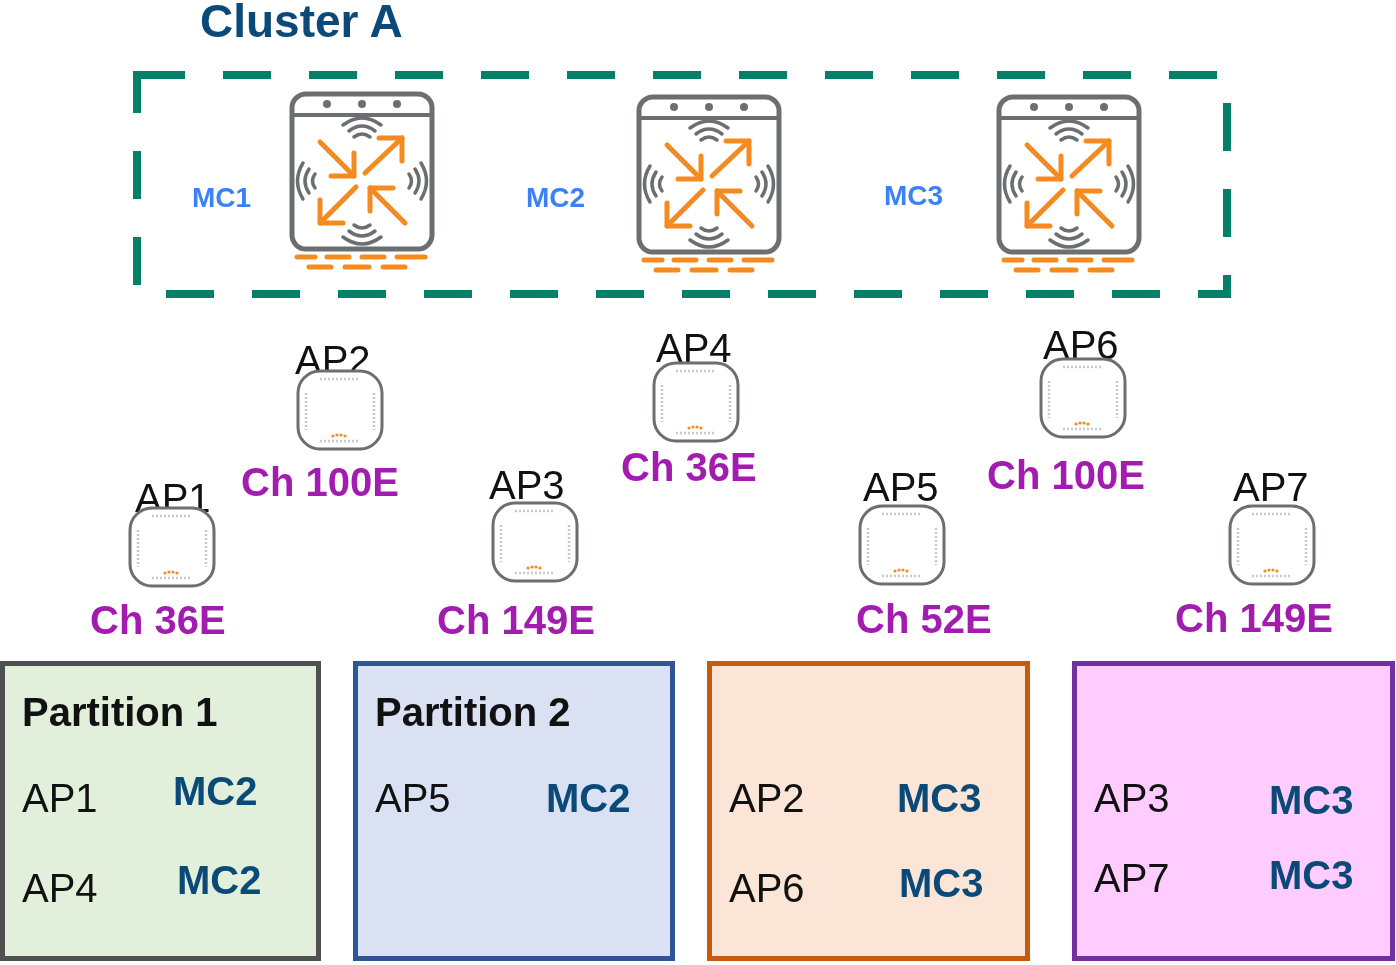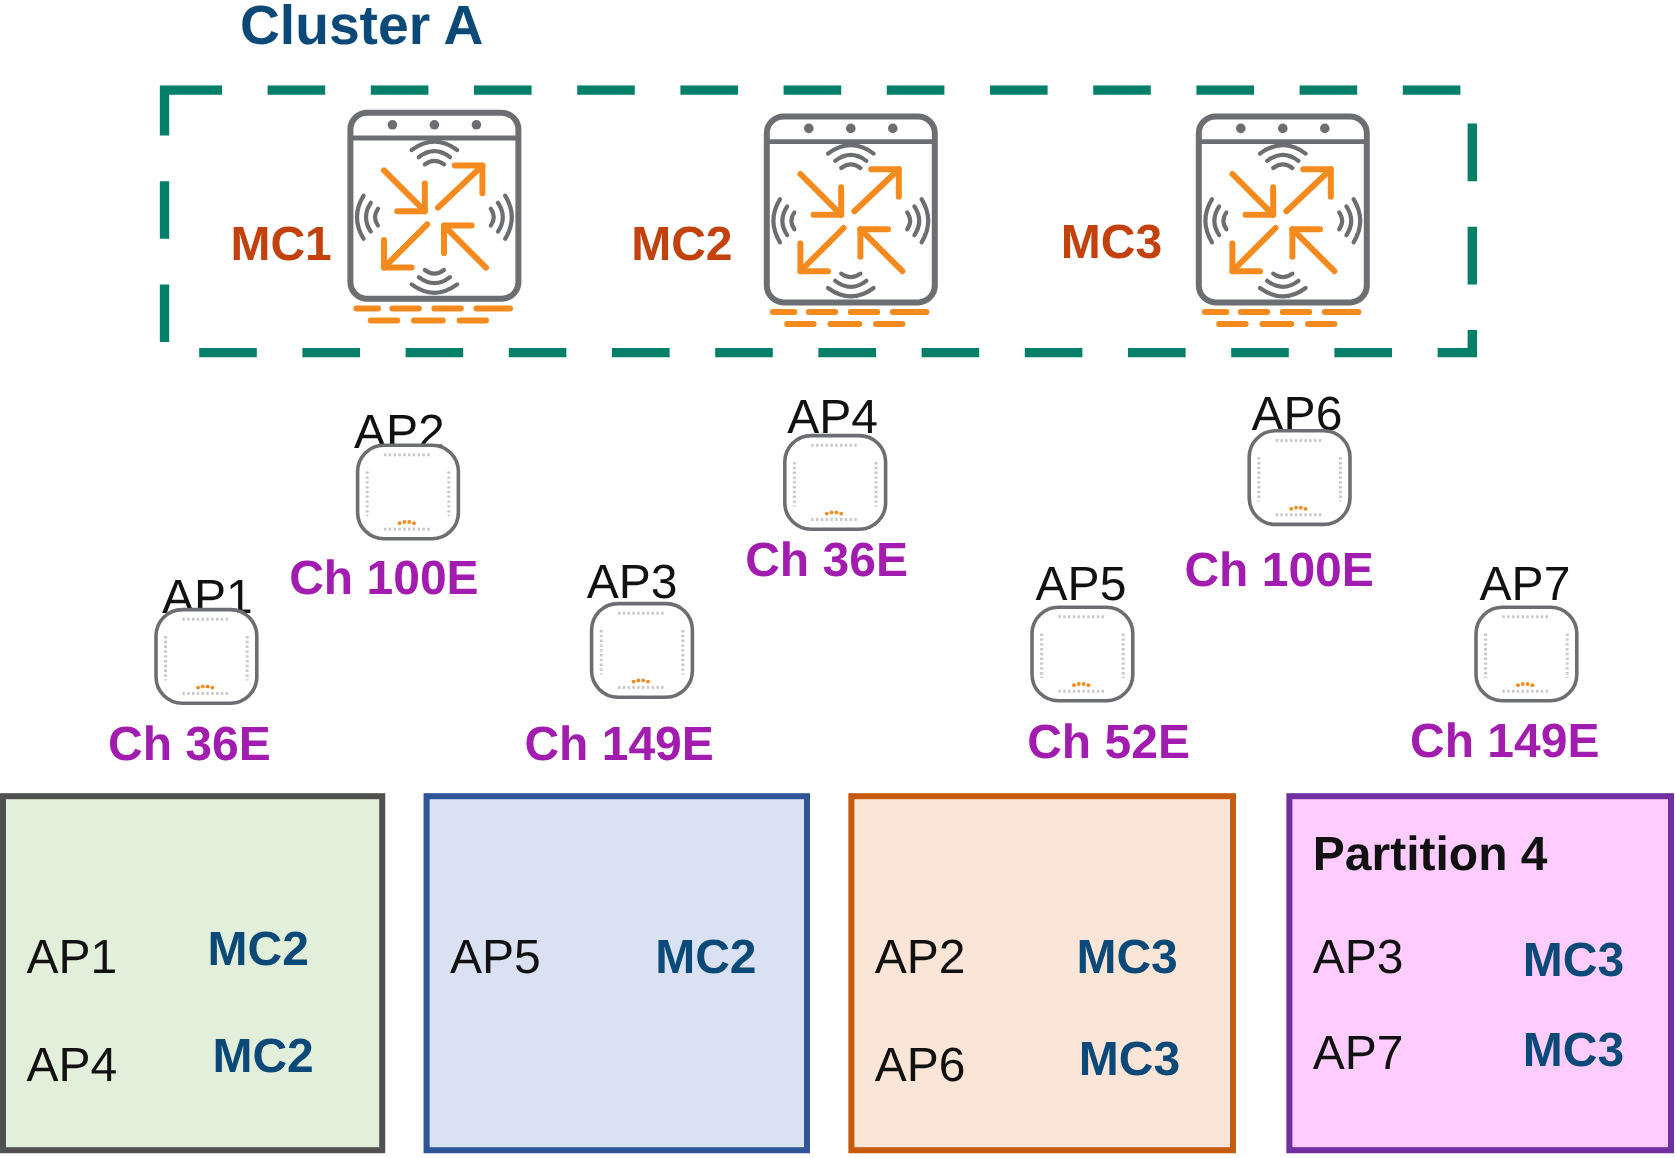"MC1" .mc-label { color: #c2410c -> #3b82f6; font-size: 40px -> 28px }
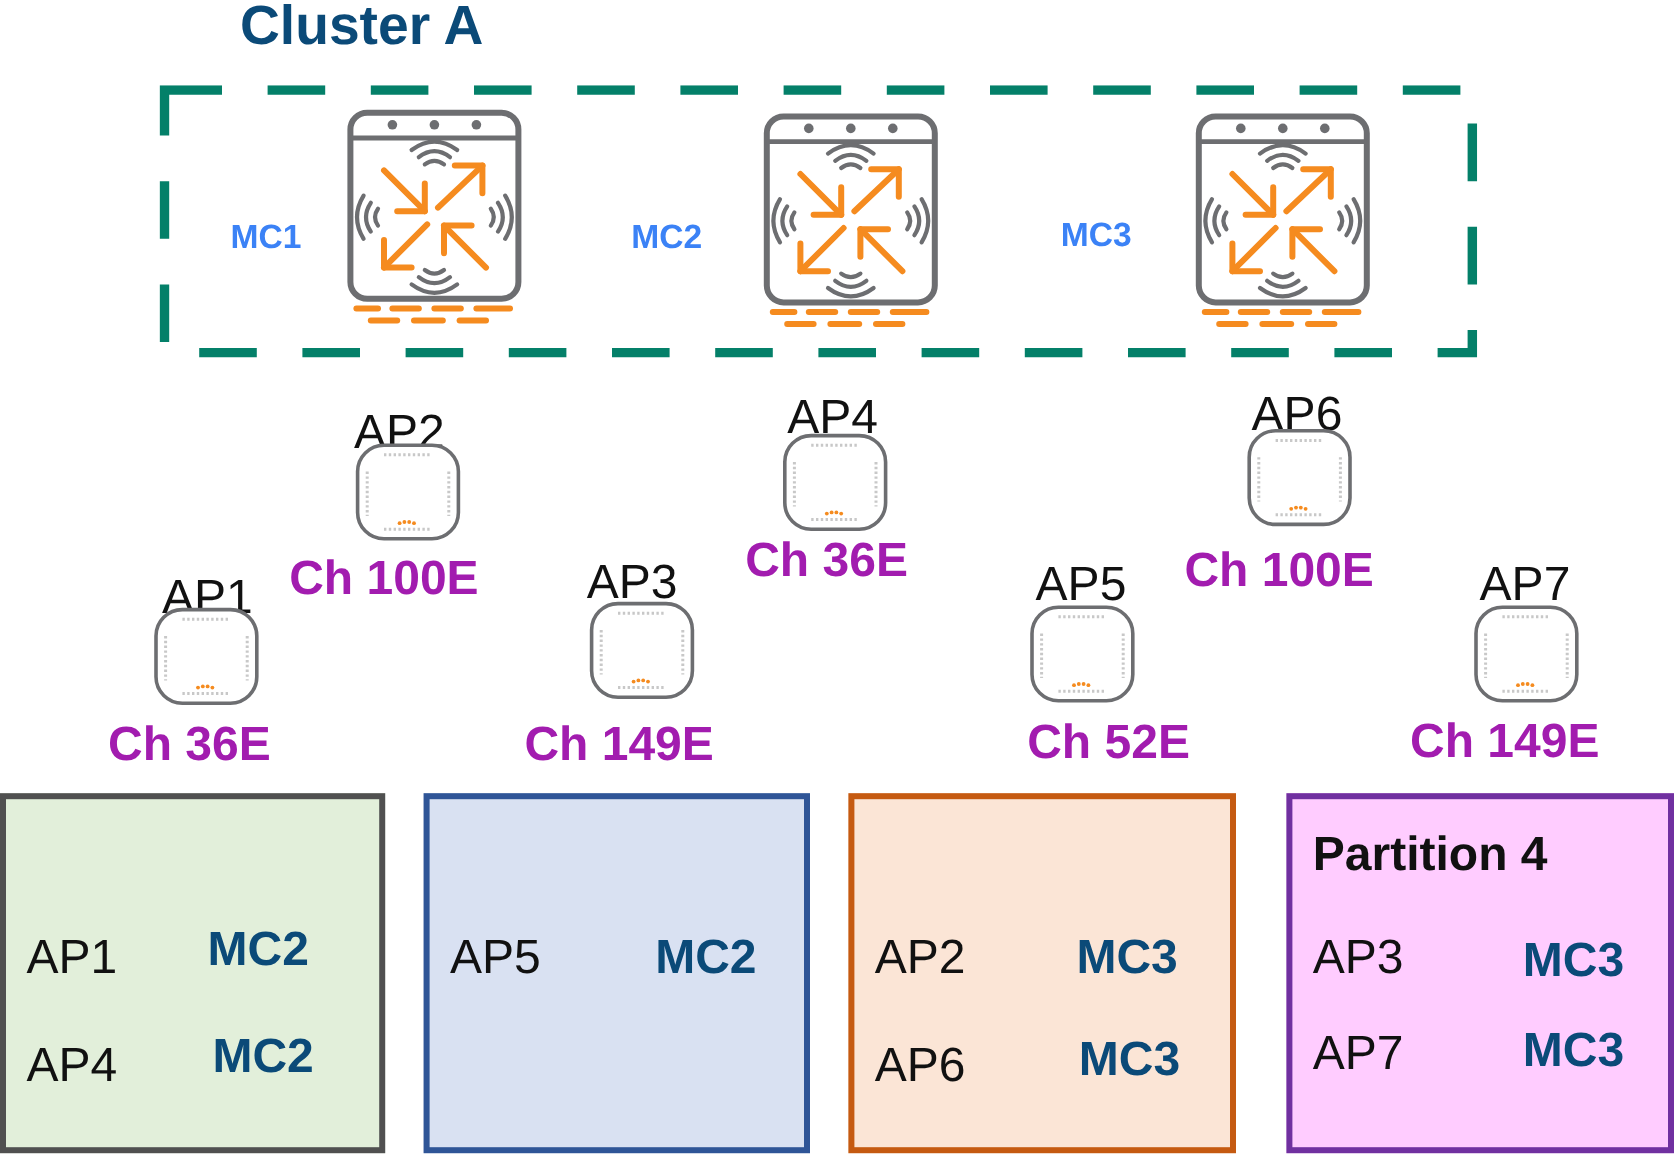"Partition 1" div.ptitle { html: none -> <div>Partition 1</div> }
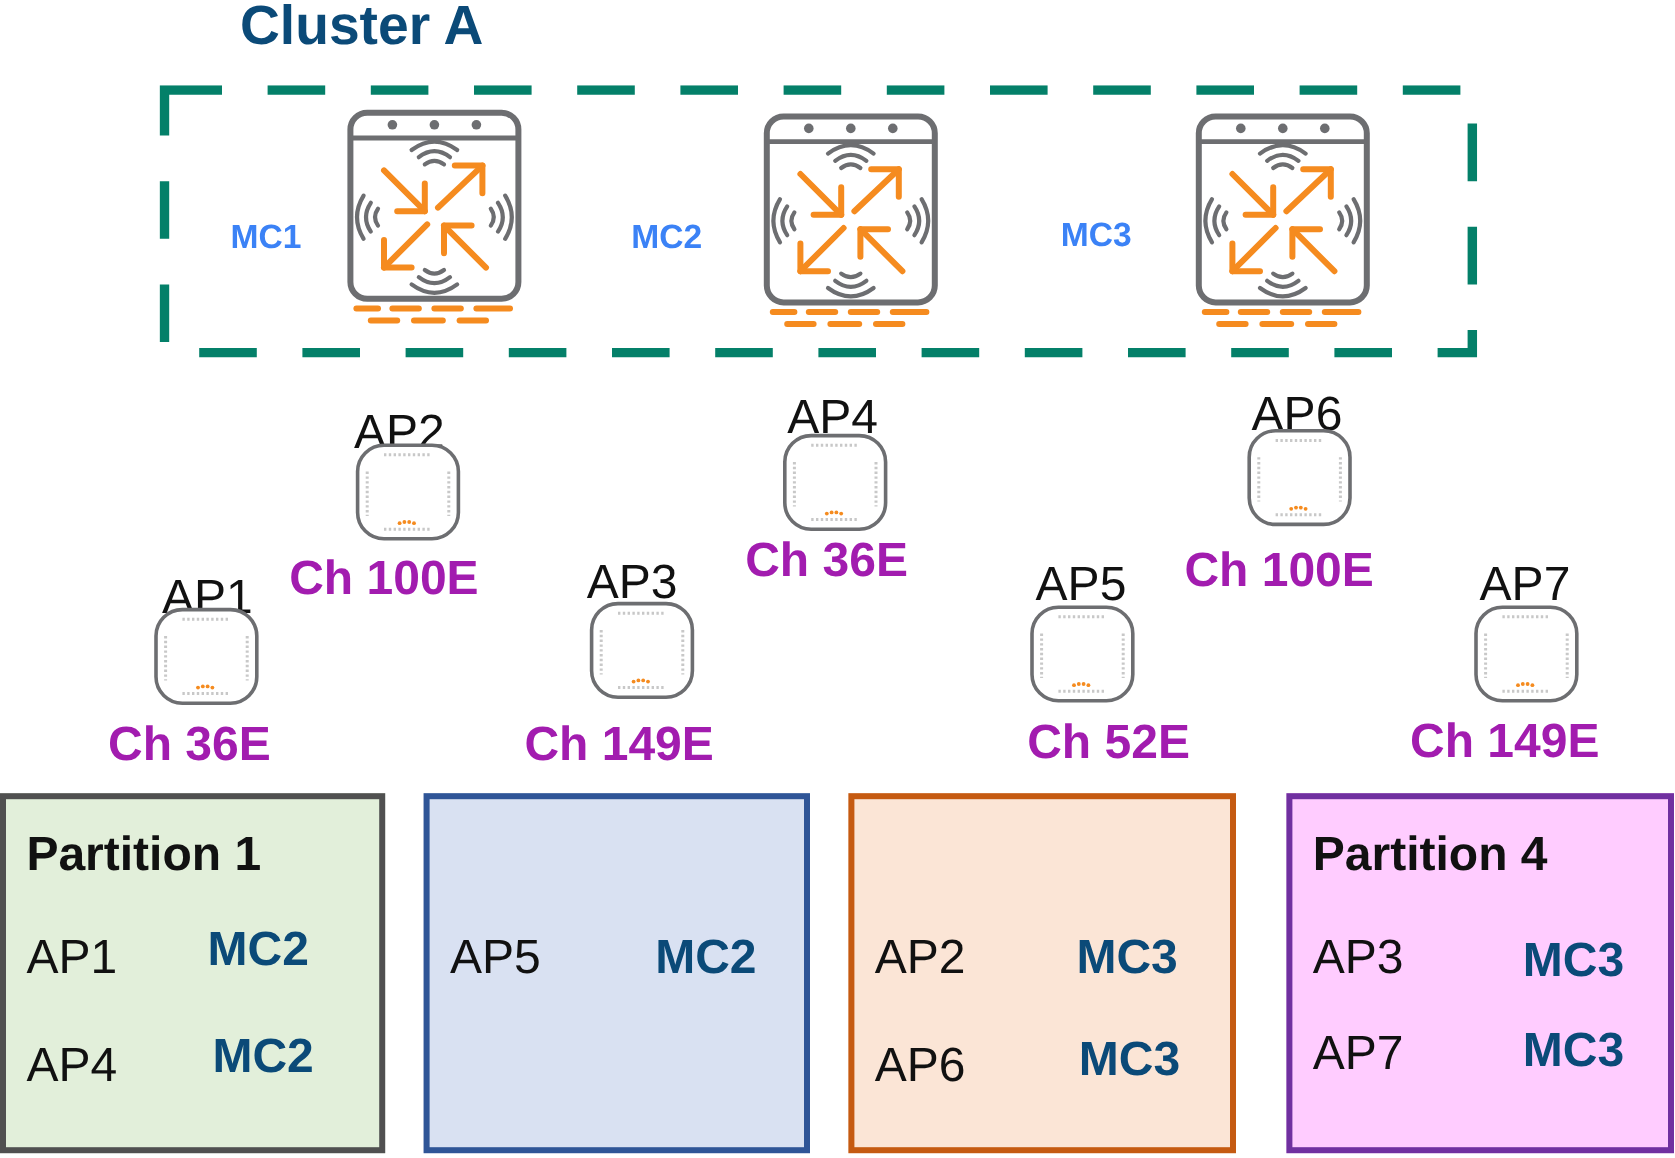"Partition 2" div.ptitle { html: none -> <div>Partition 2</div> }
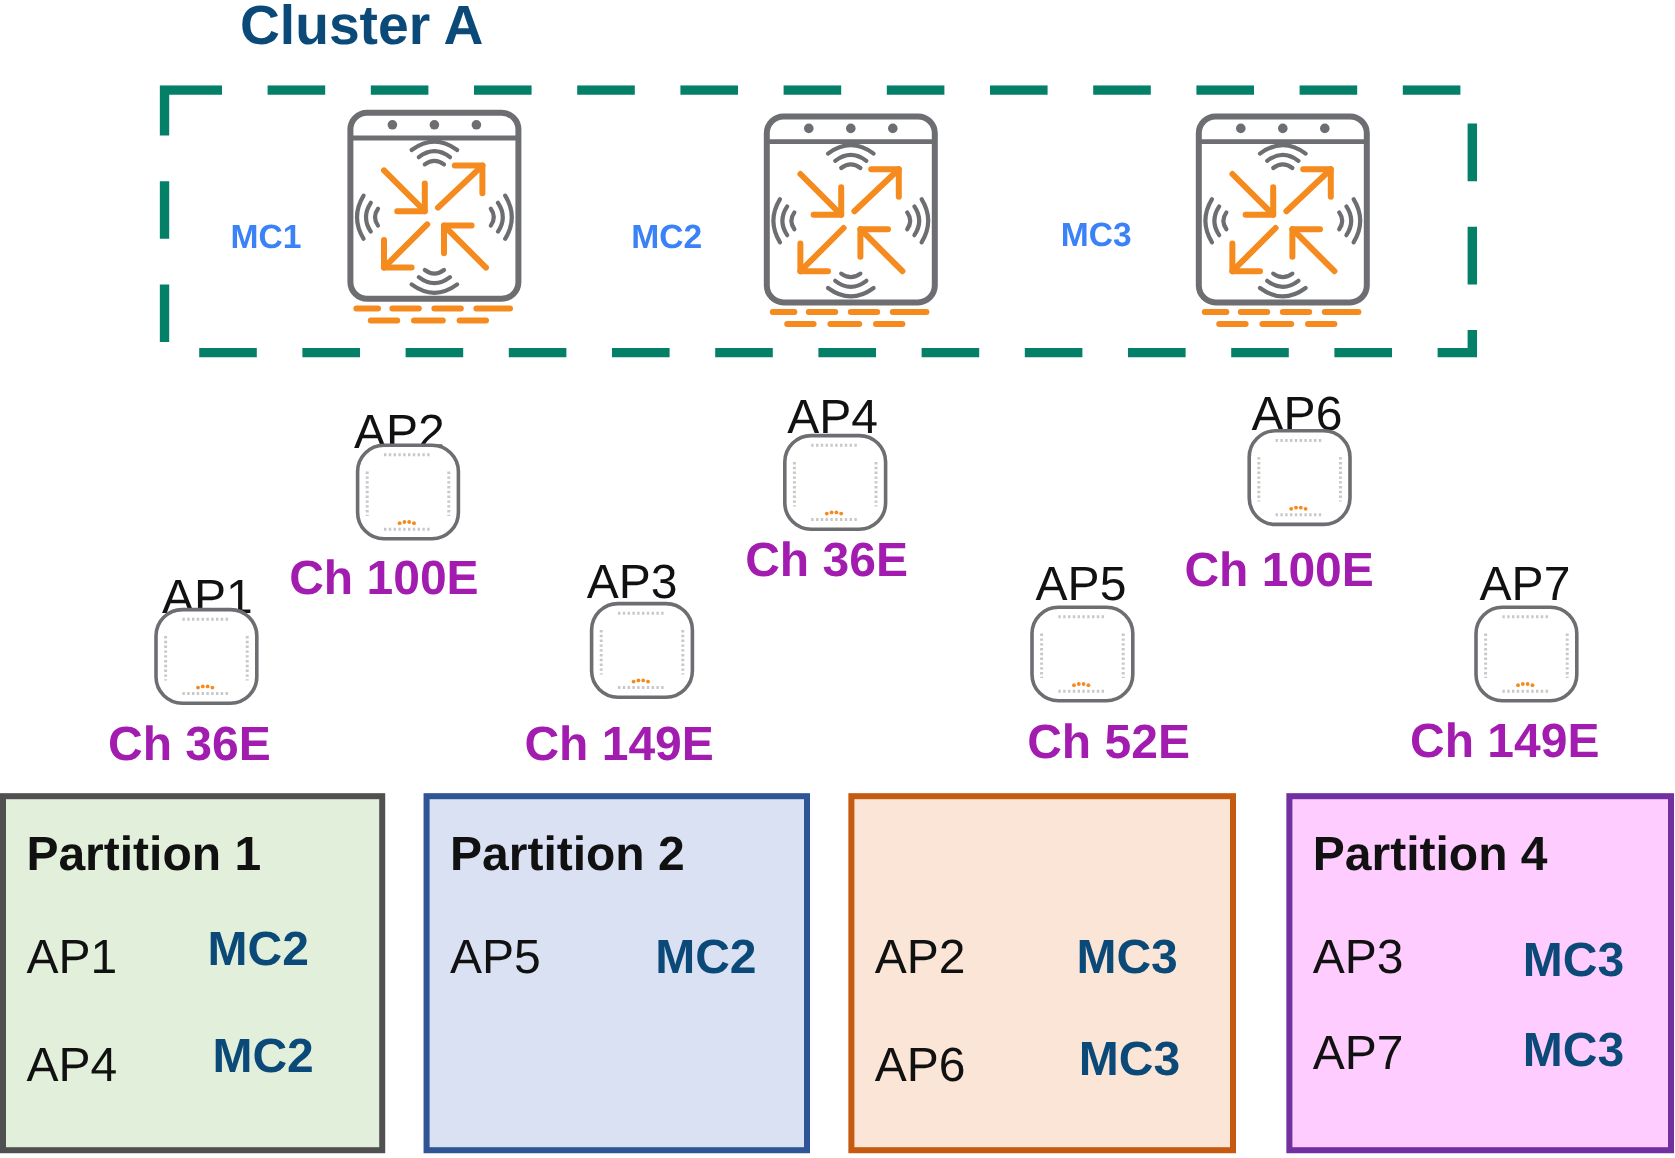"Partition 4" div.ptitle { html: <div>Partition 4</div> -> none }
